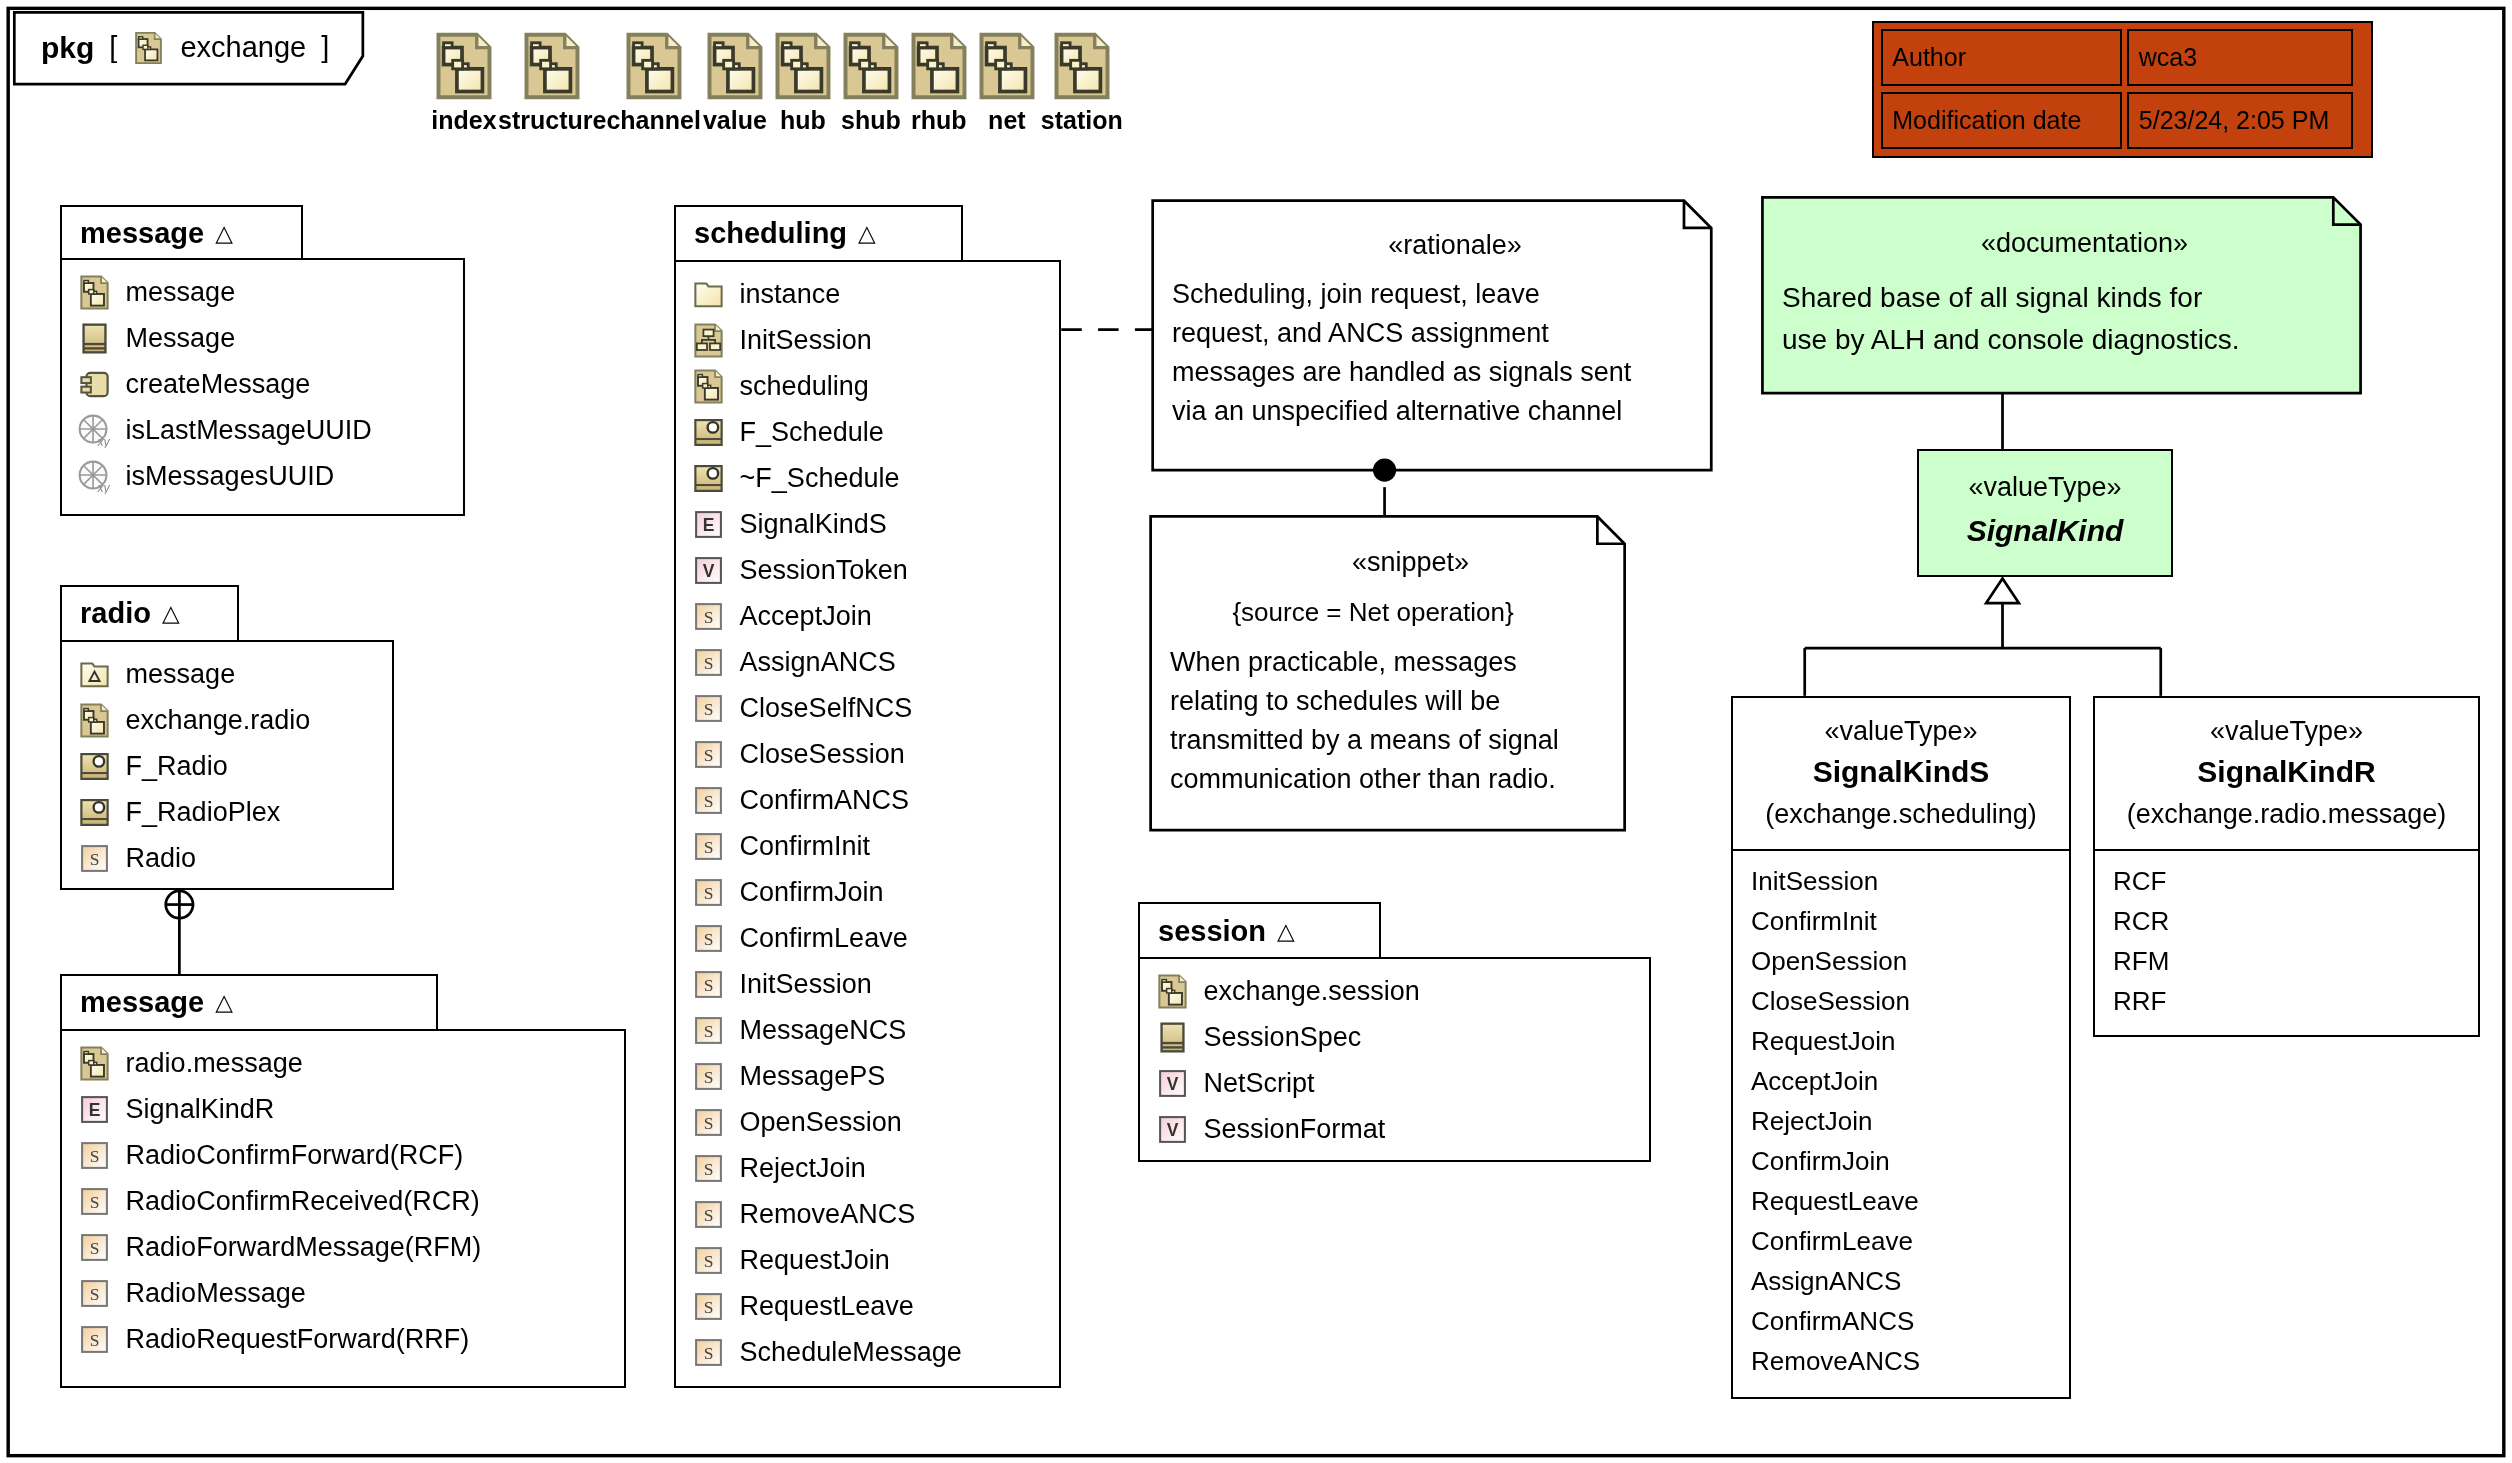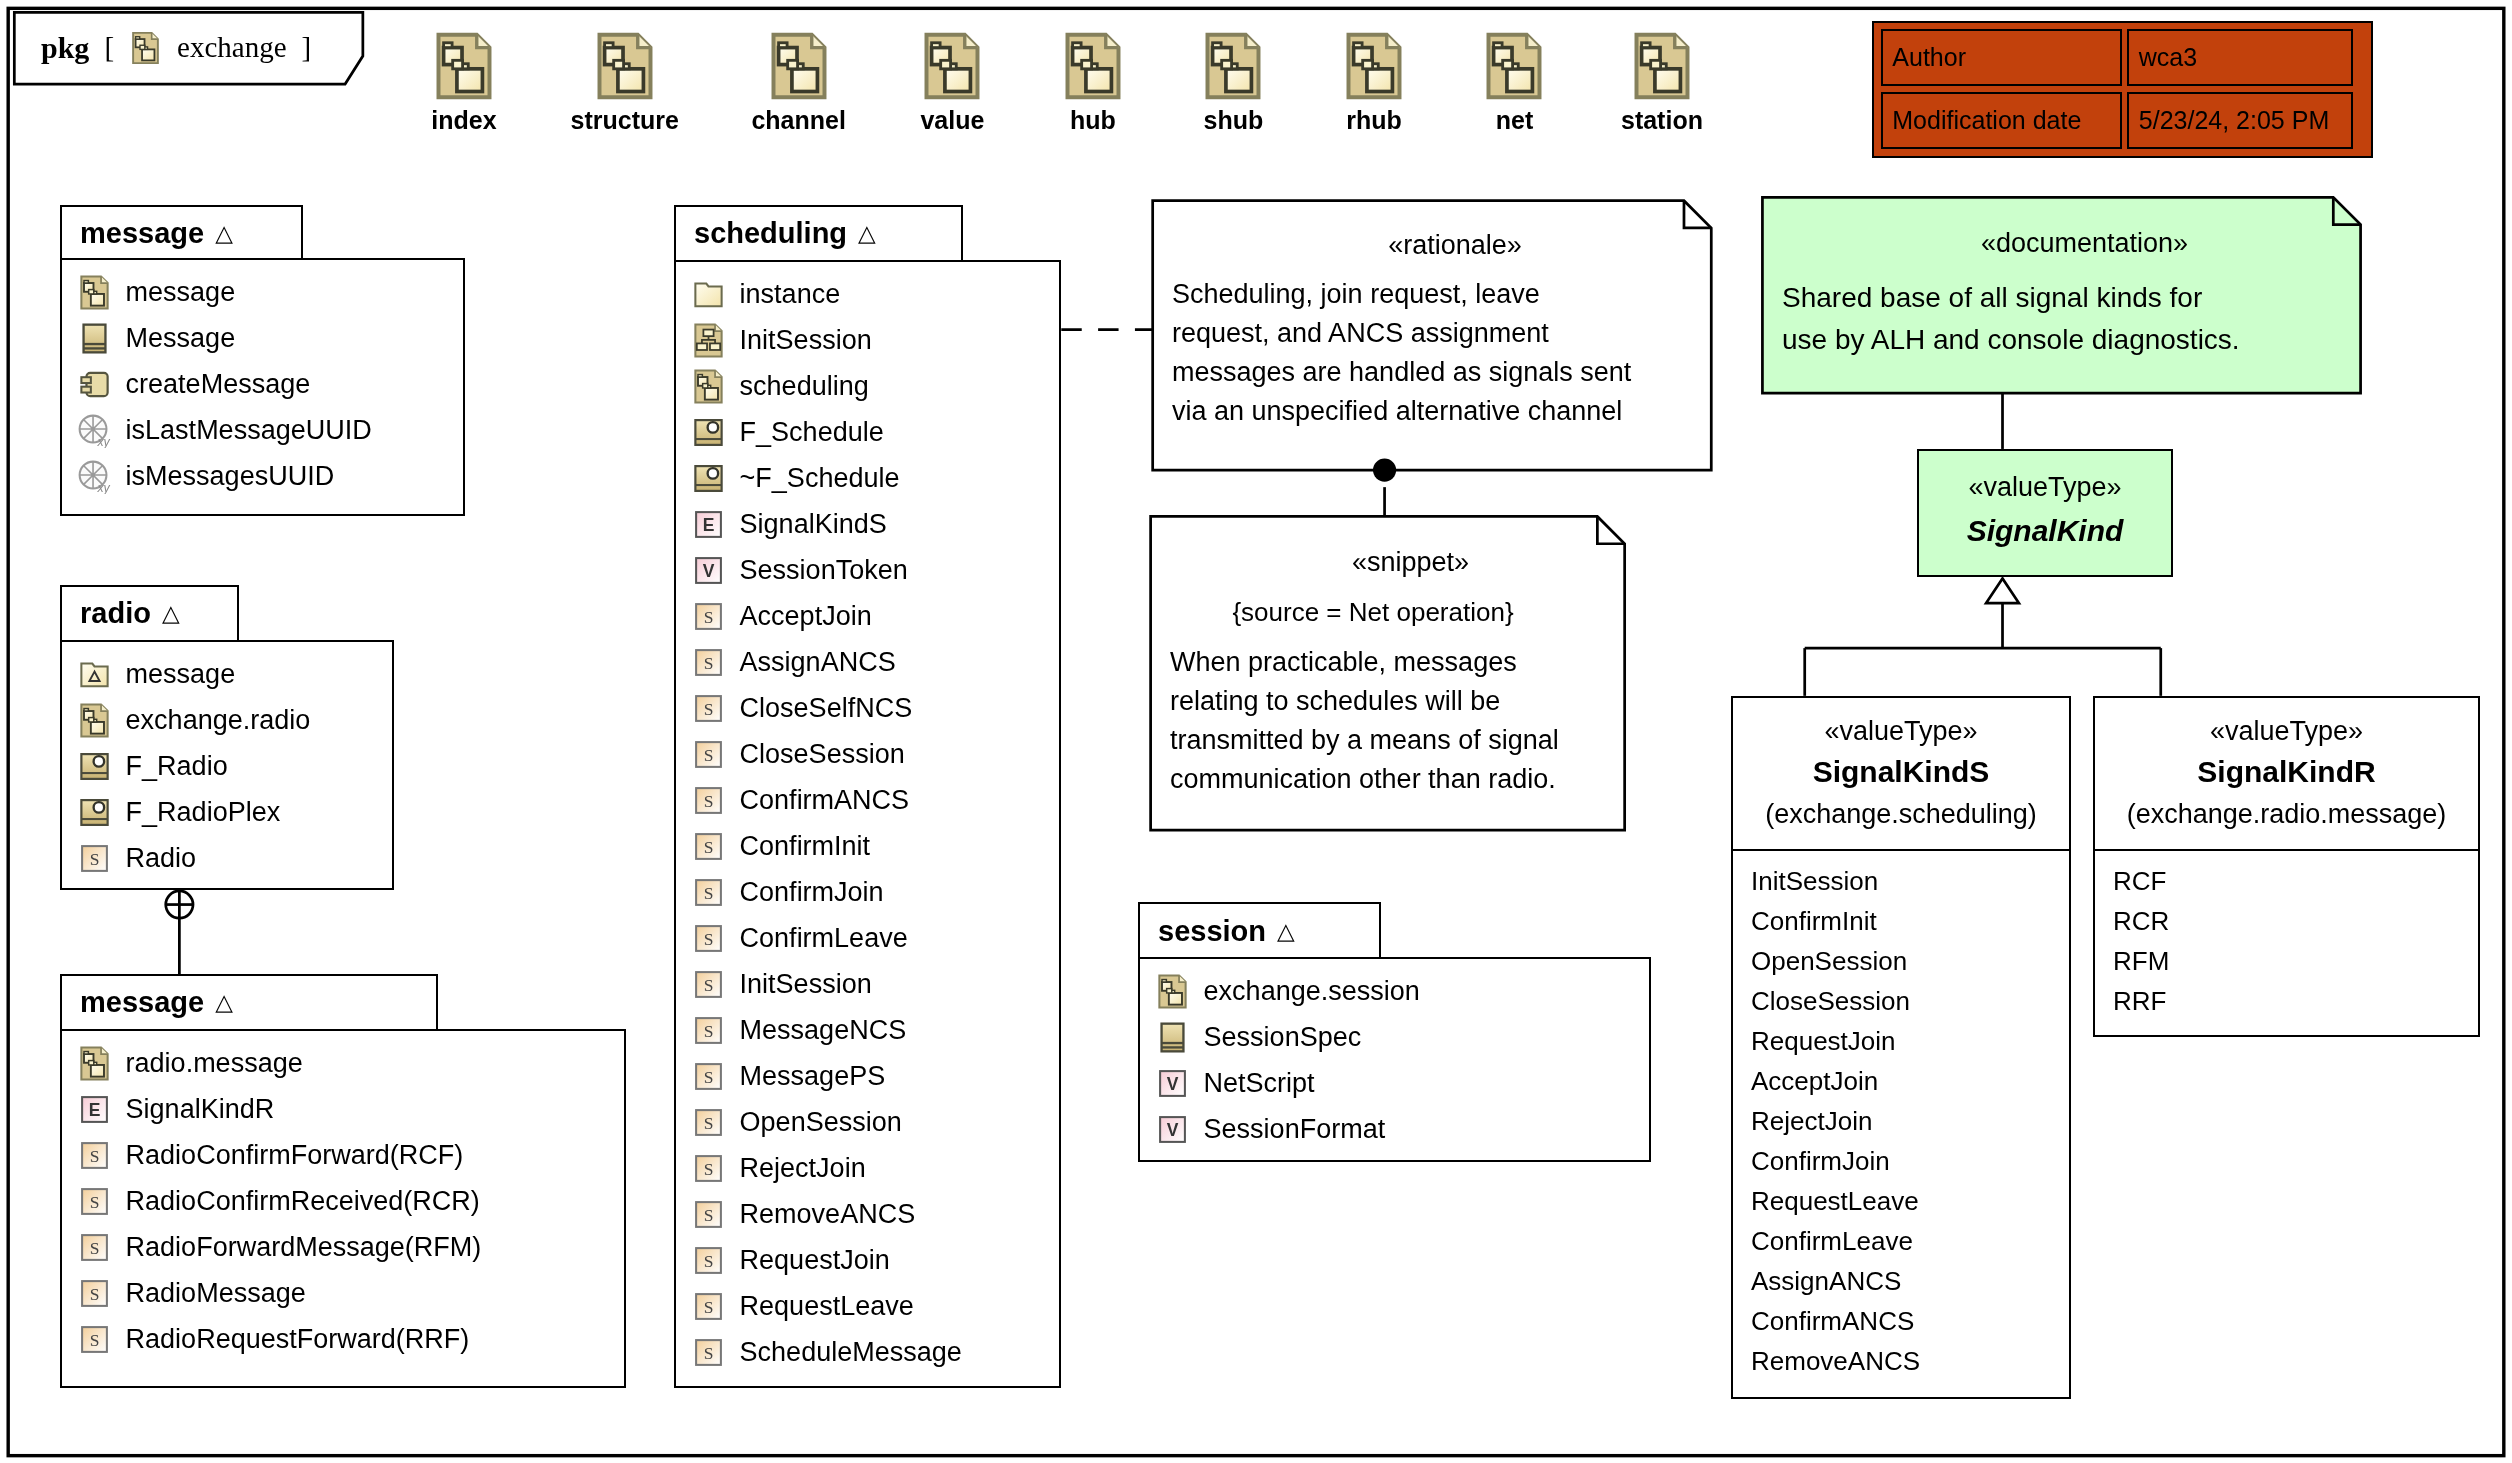"pkg" #hdr-tab-text { font-family: Liberation Serif, serif -> none }
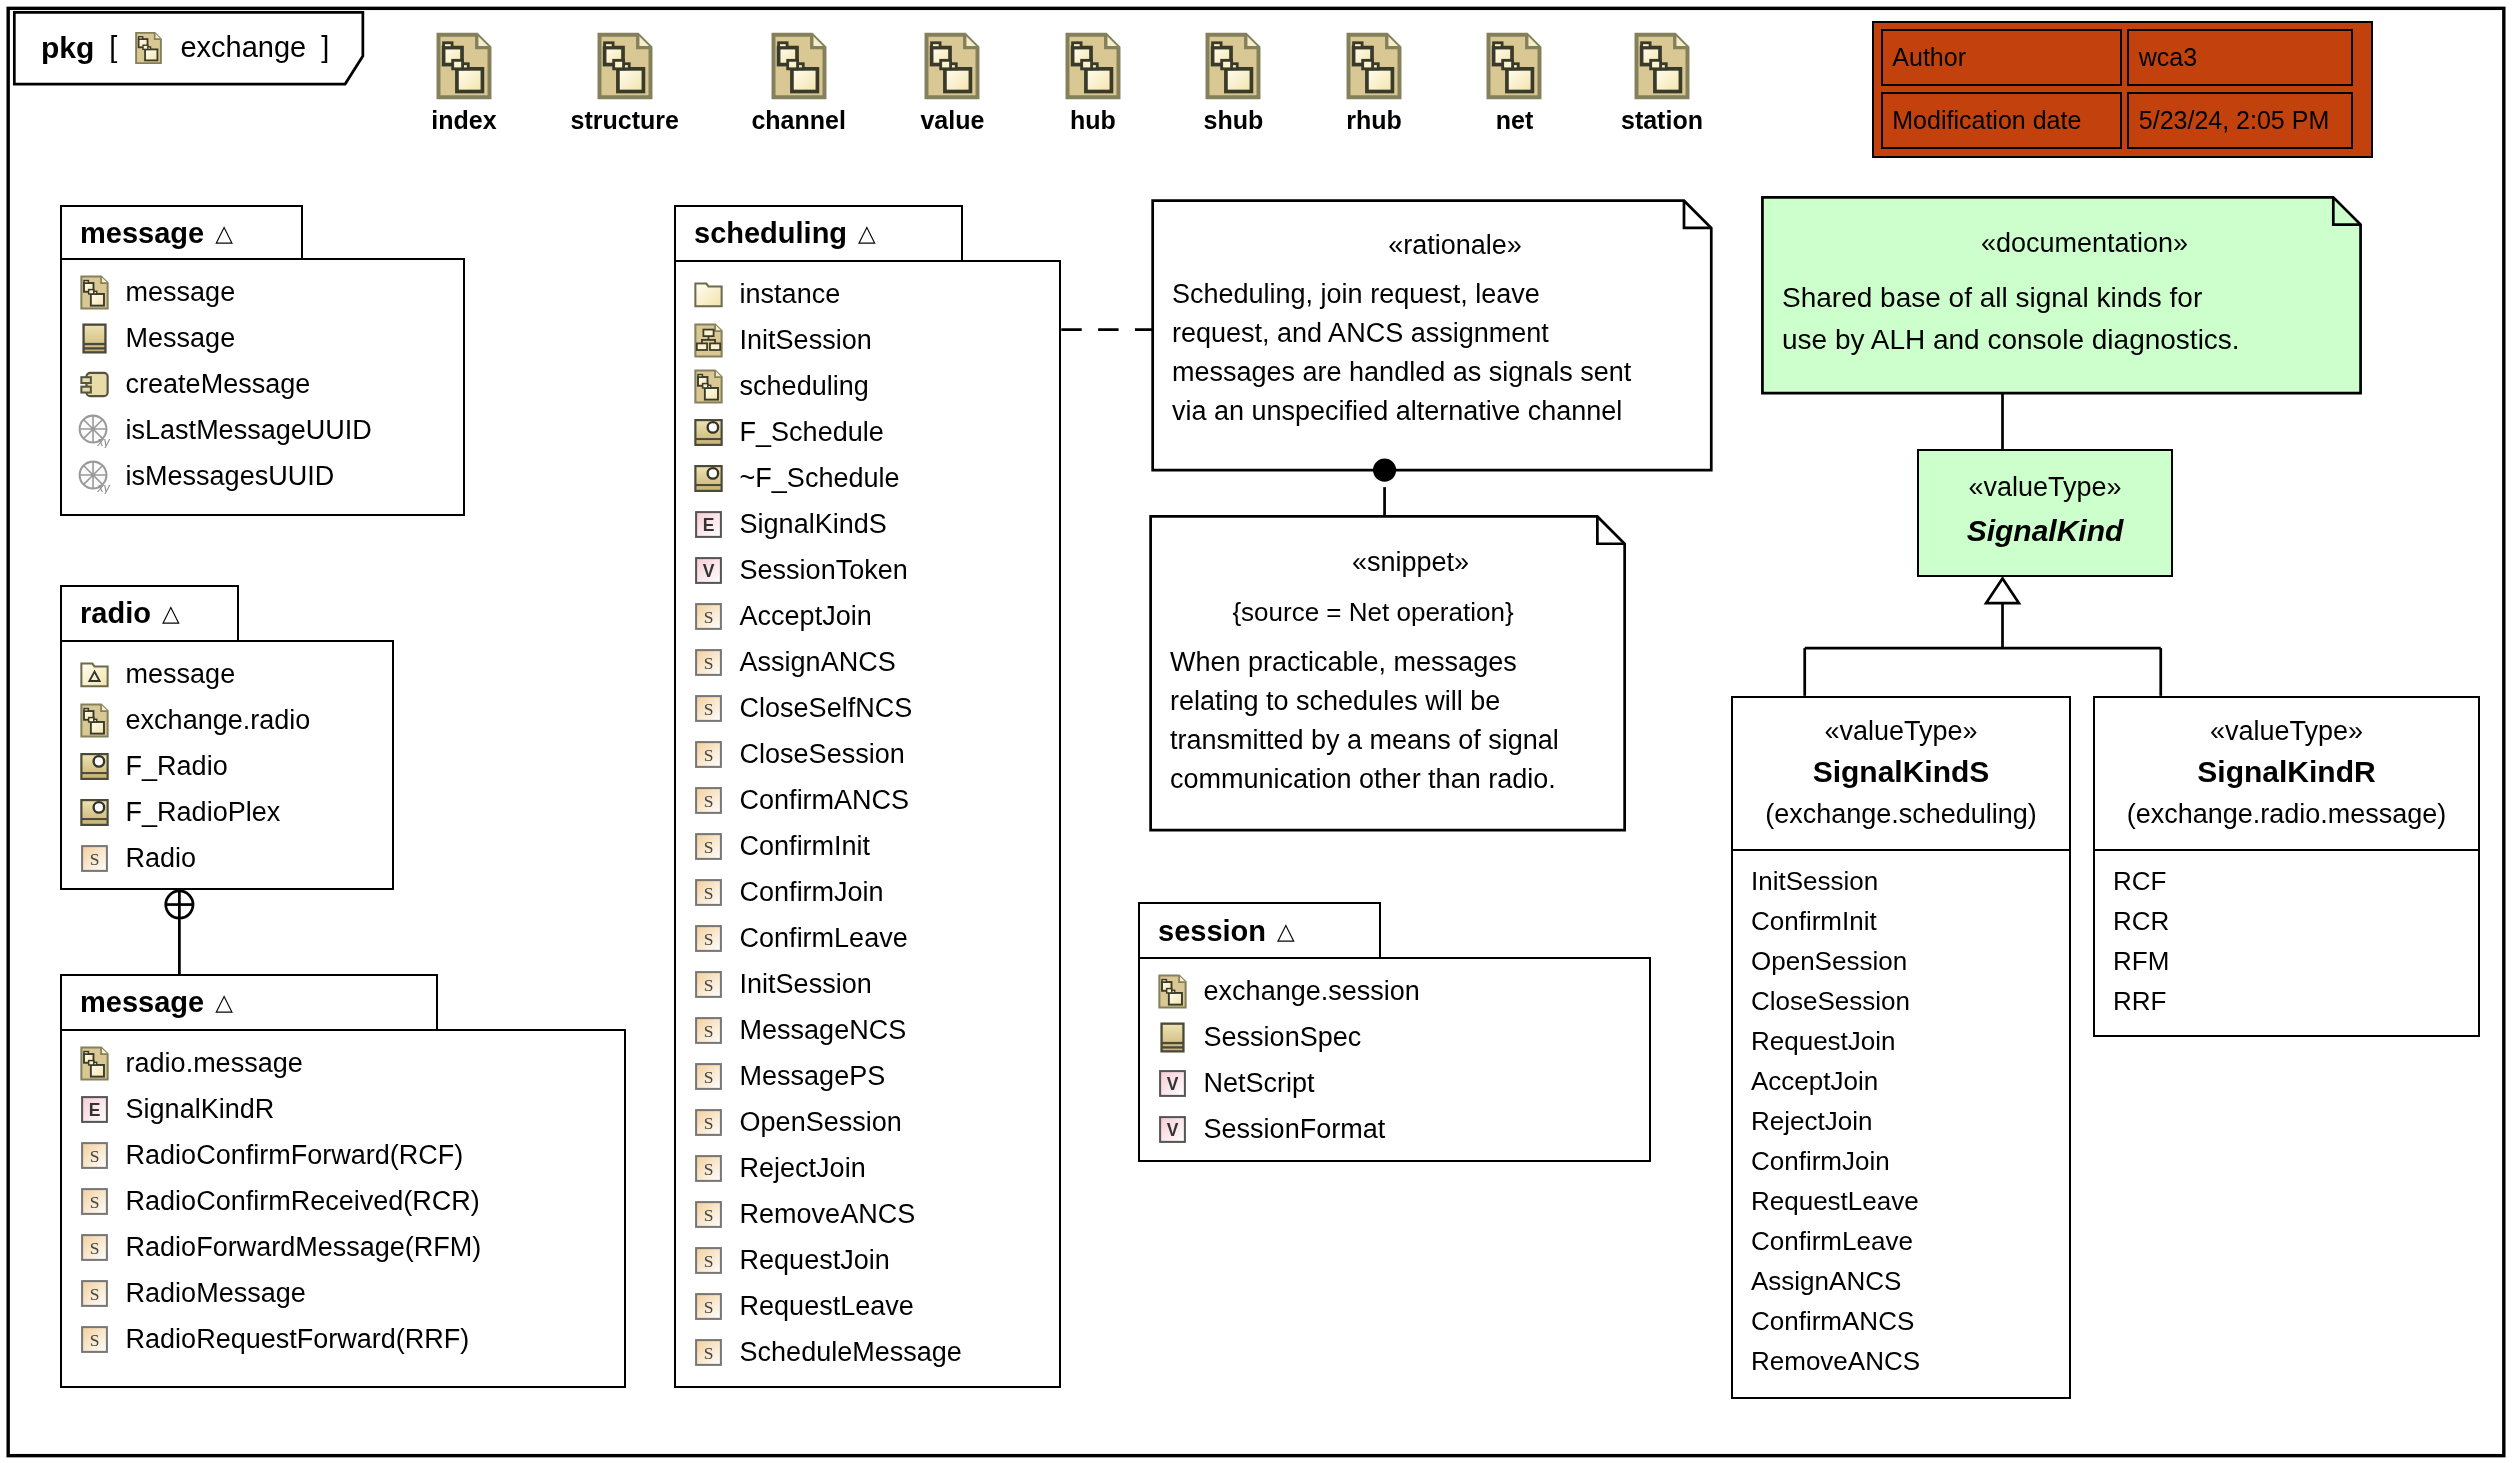"index" #iconrow { justify-content: space-between -> none }
